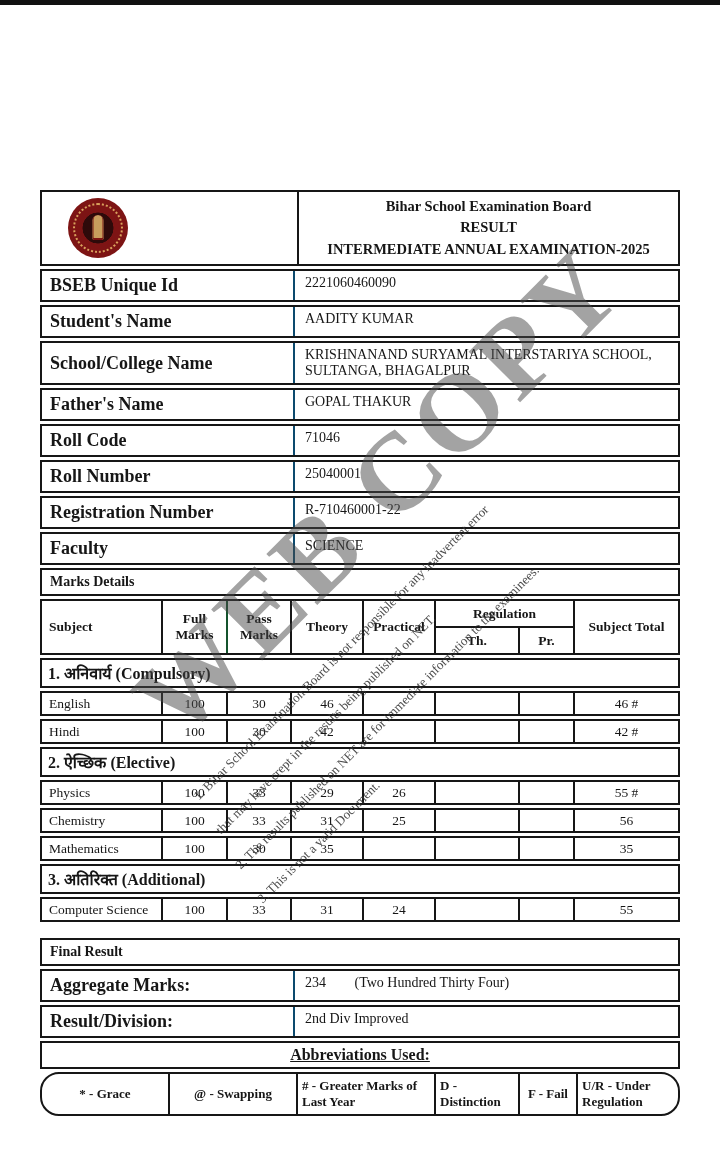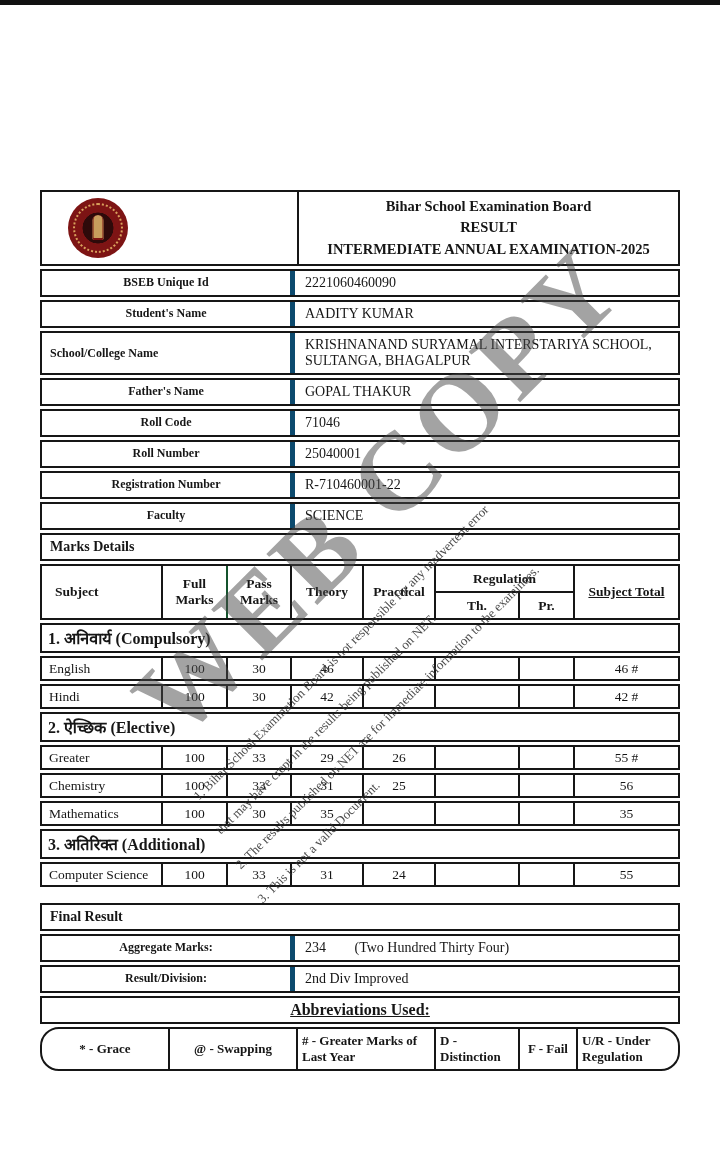"BSEB Unique Id" .irow .lbl { border-right: 5px solid #0c4a6e -> 2px solid #0c4a6e; font-size: 12px -> 18px; text-align: center -> none }
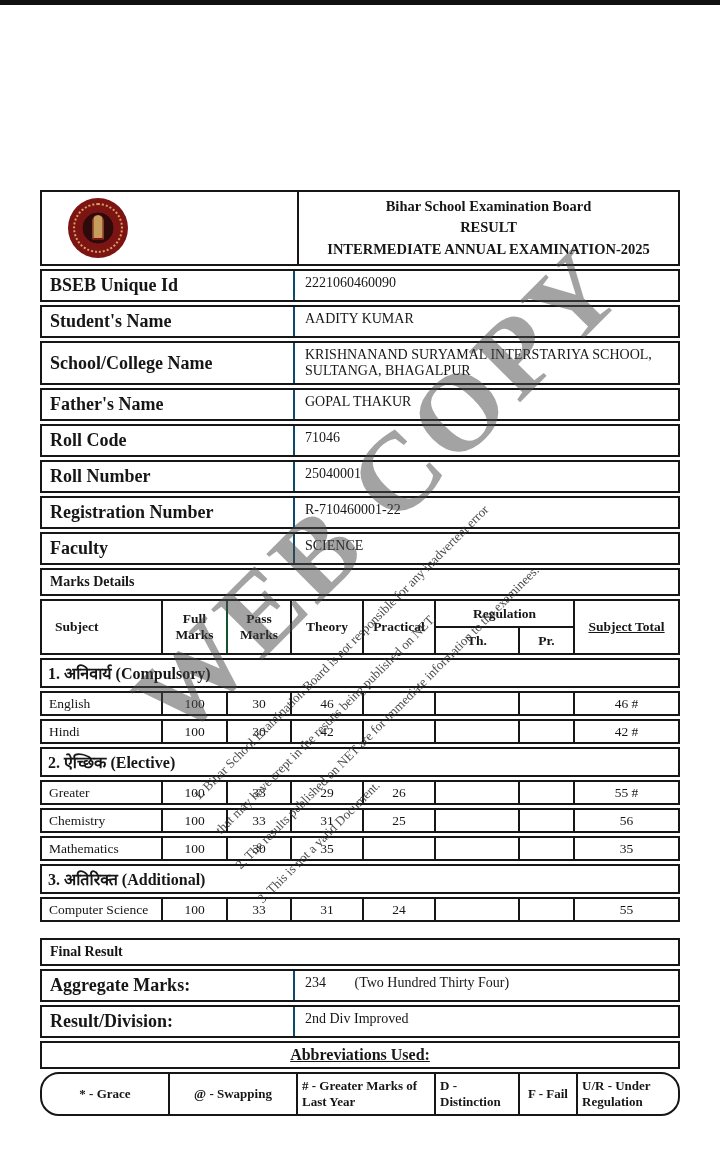"Subject" .c-sub { padding-left: 13px -> 7px }
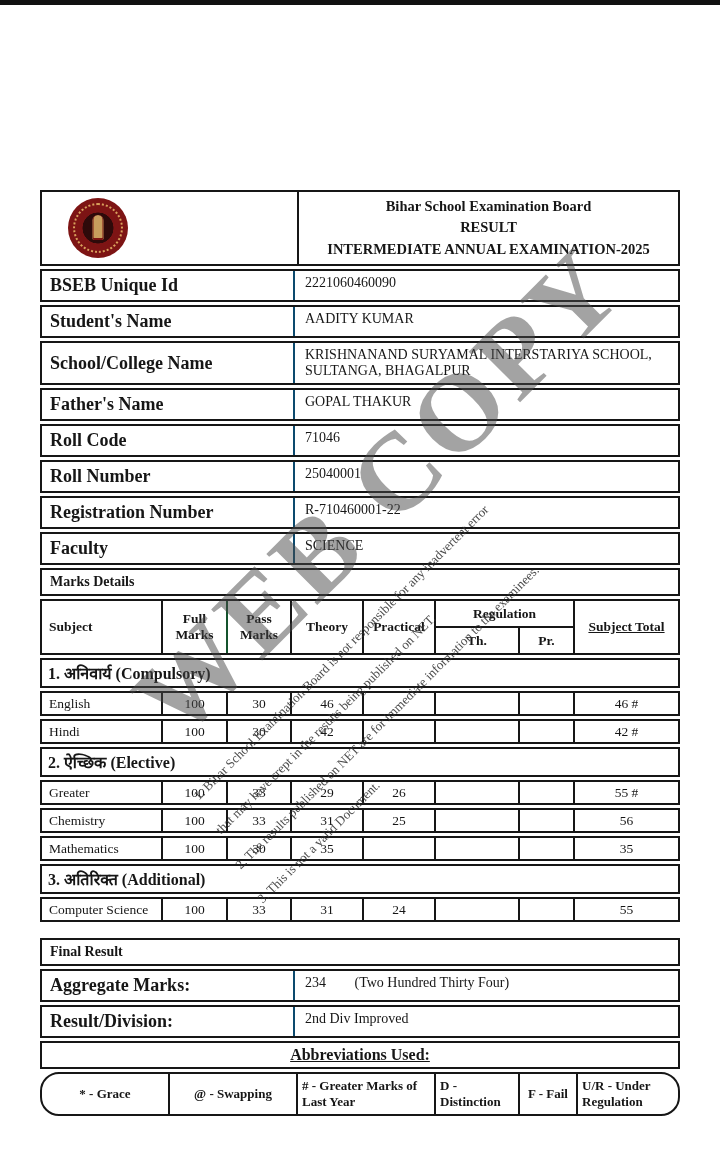"Subject Total" .c-tot { text-decoration: underline -> none }
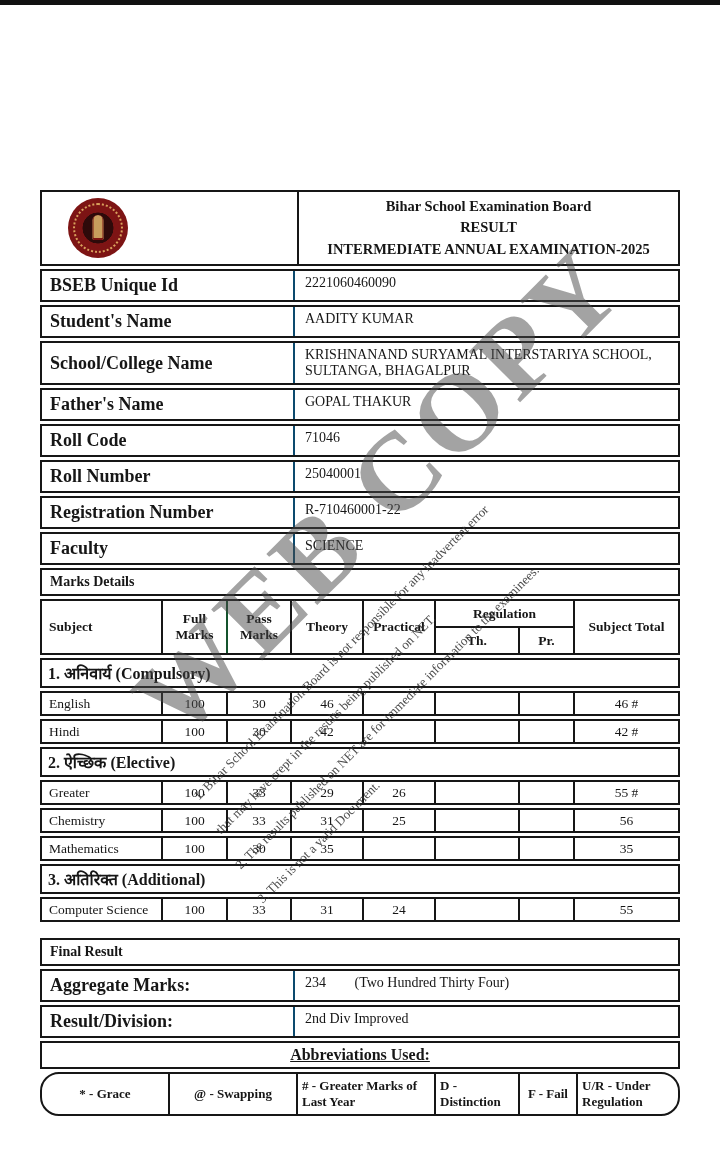"Greater" div { text: Greater -> Physics }
